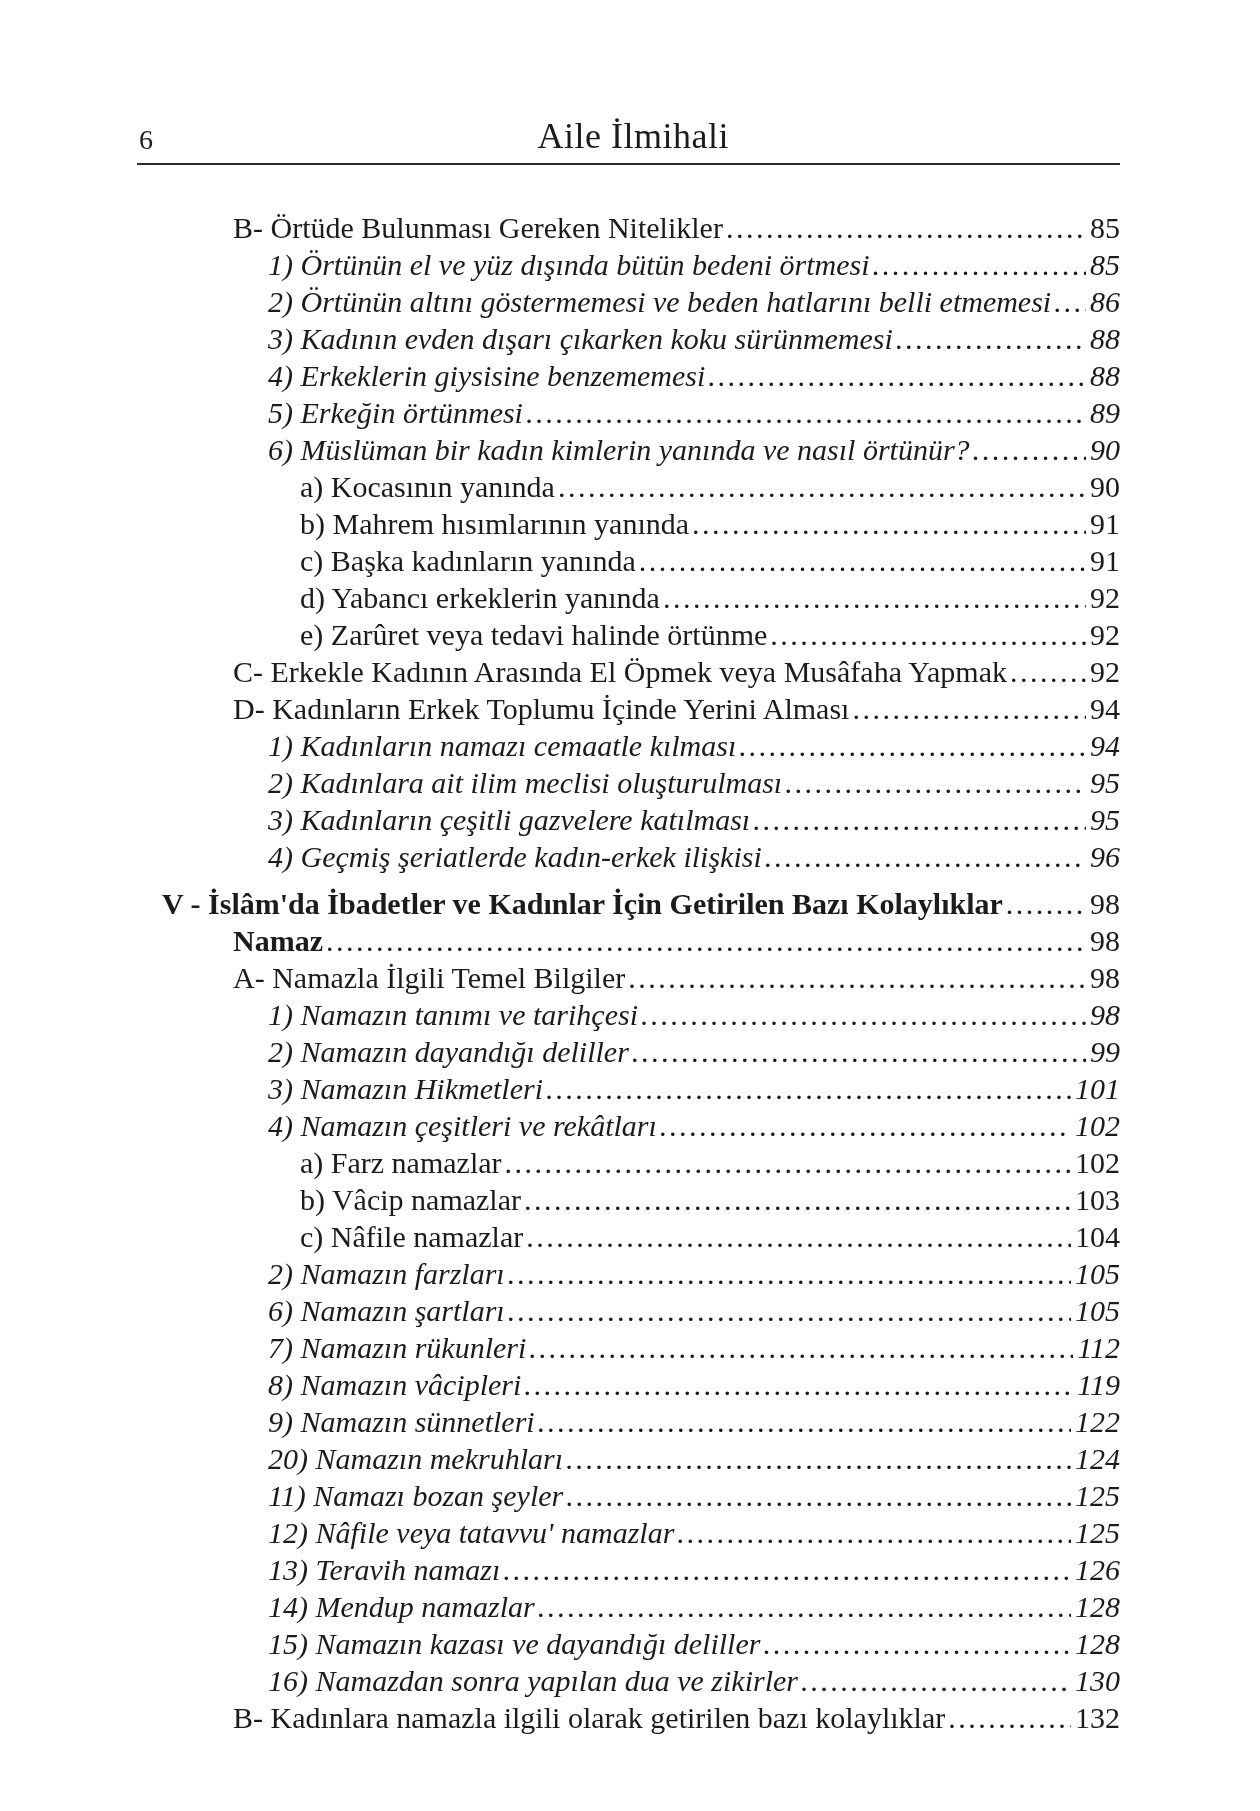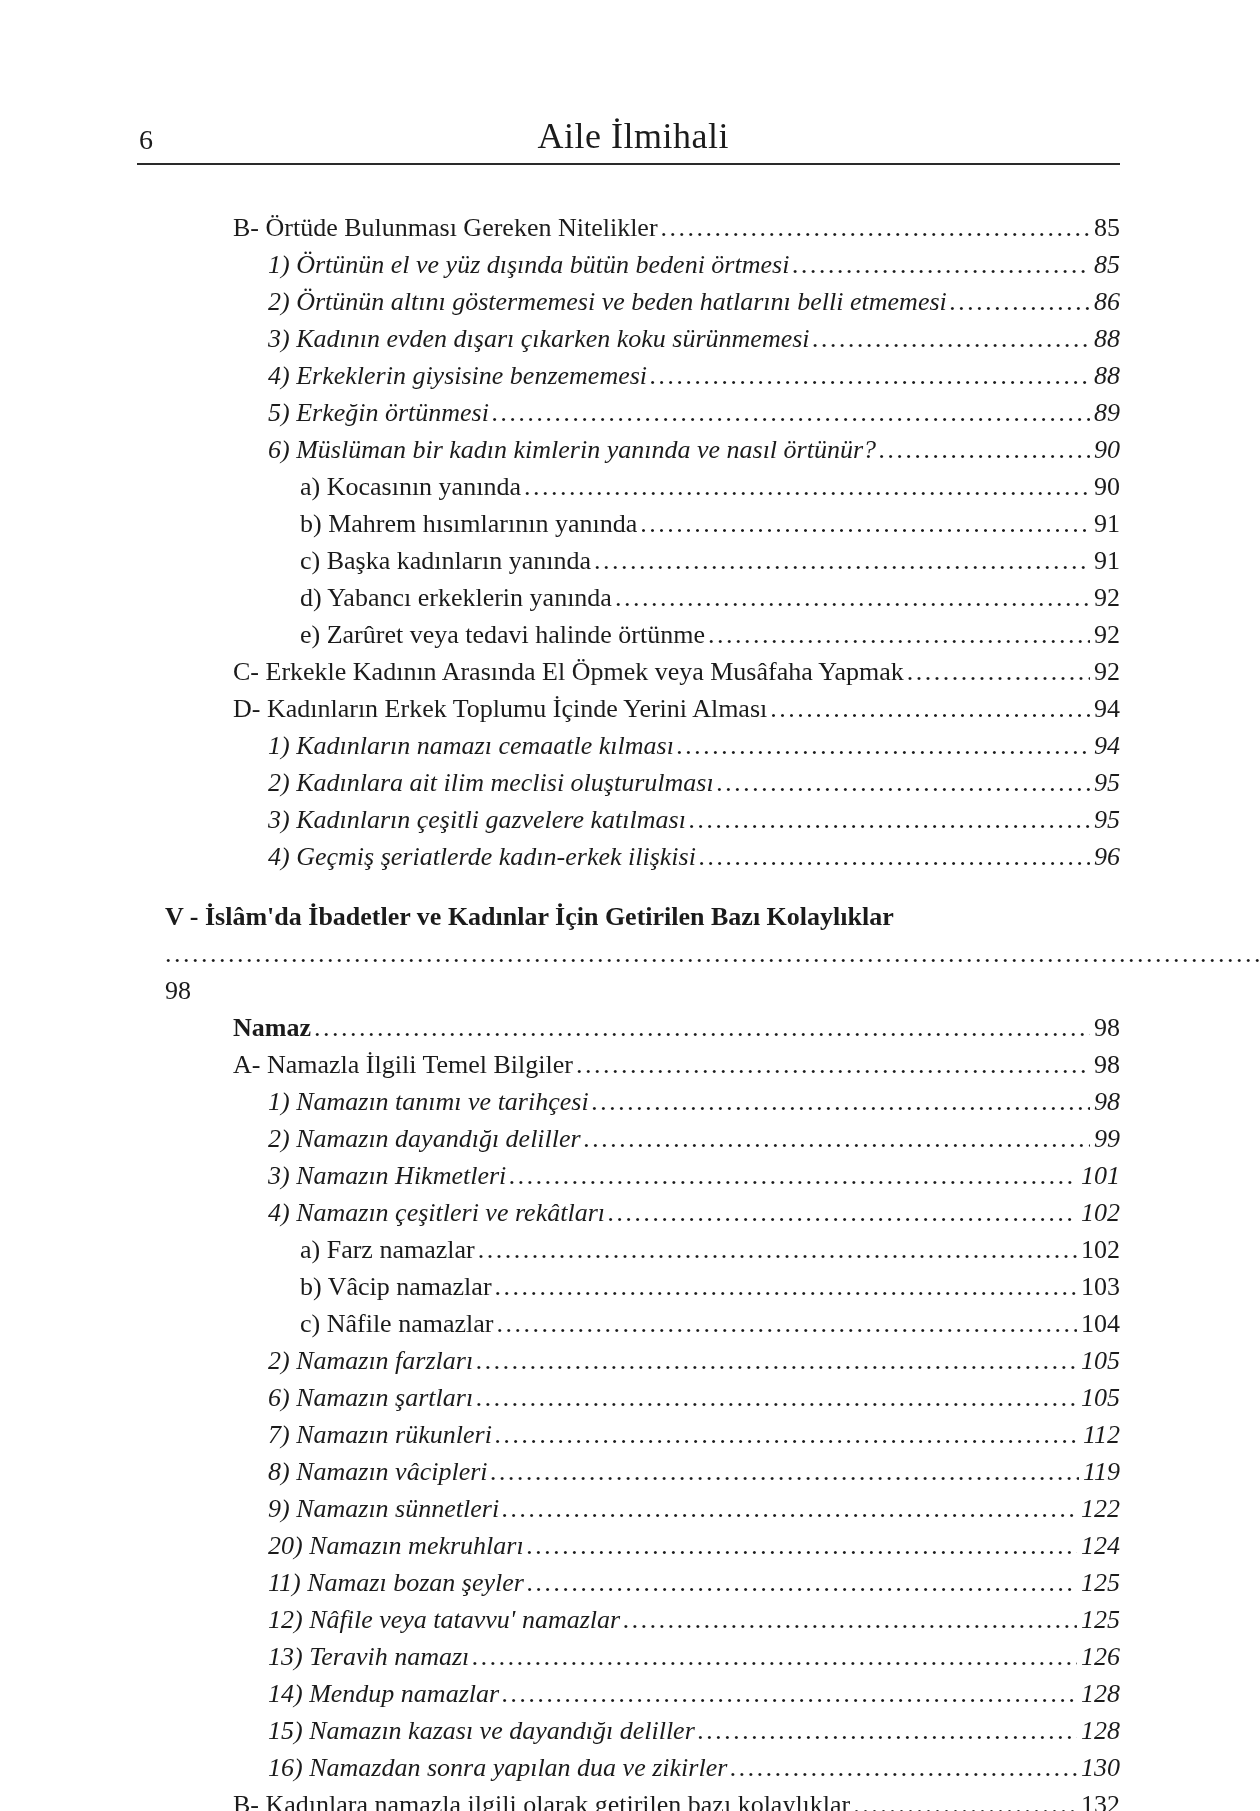"B- Örtüde Bulunması Gereken Nitelikler" .toc-row { font-size: 26px -> 30px }
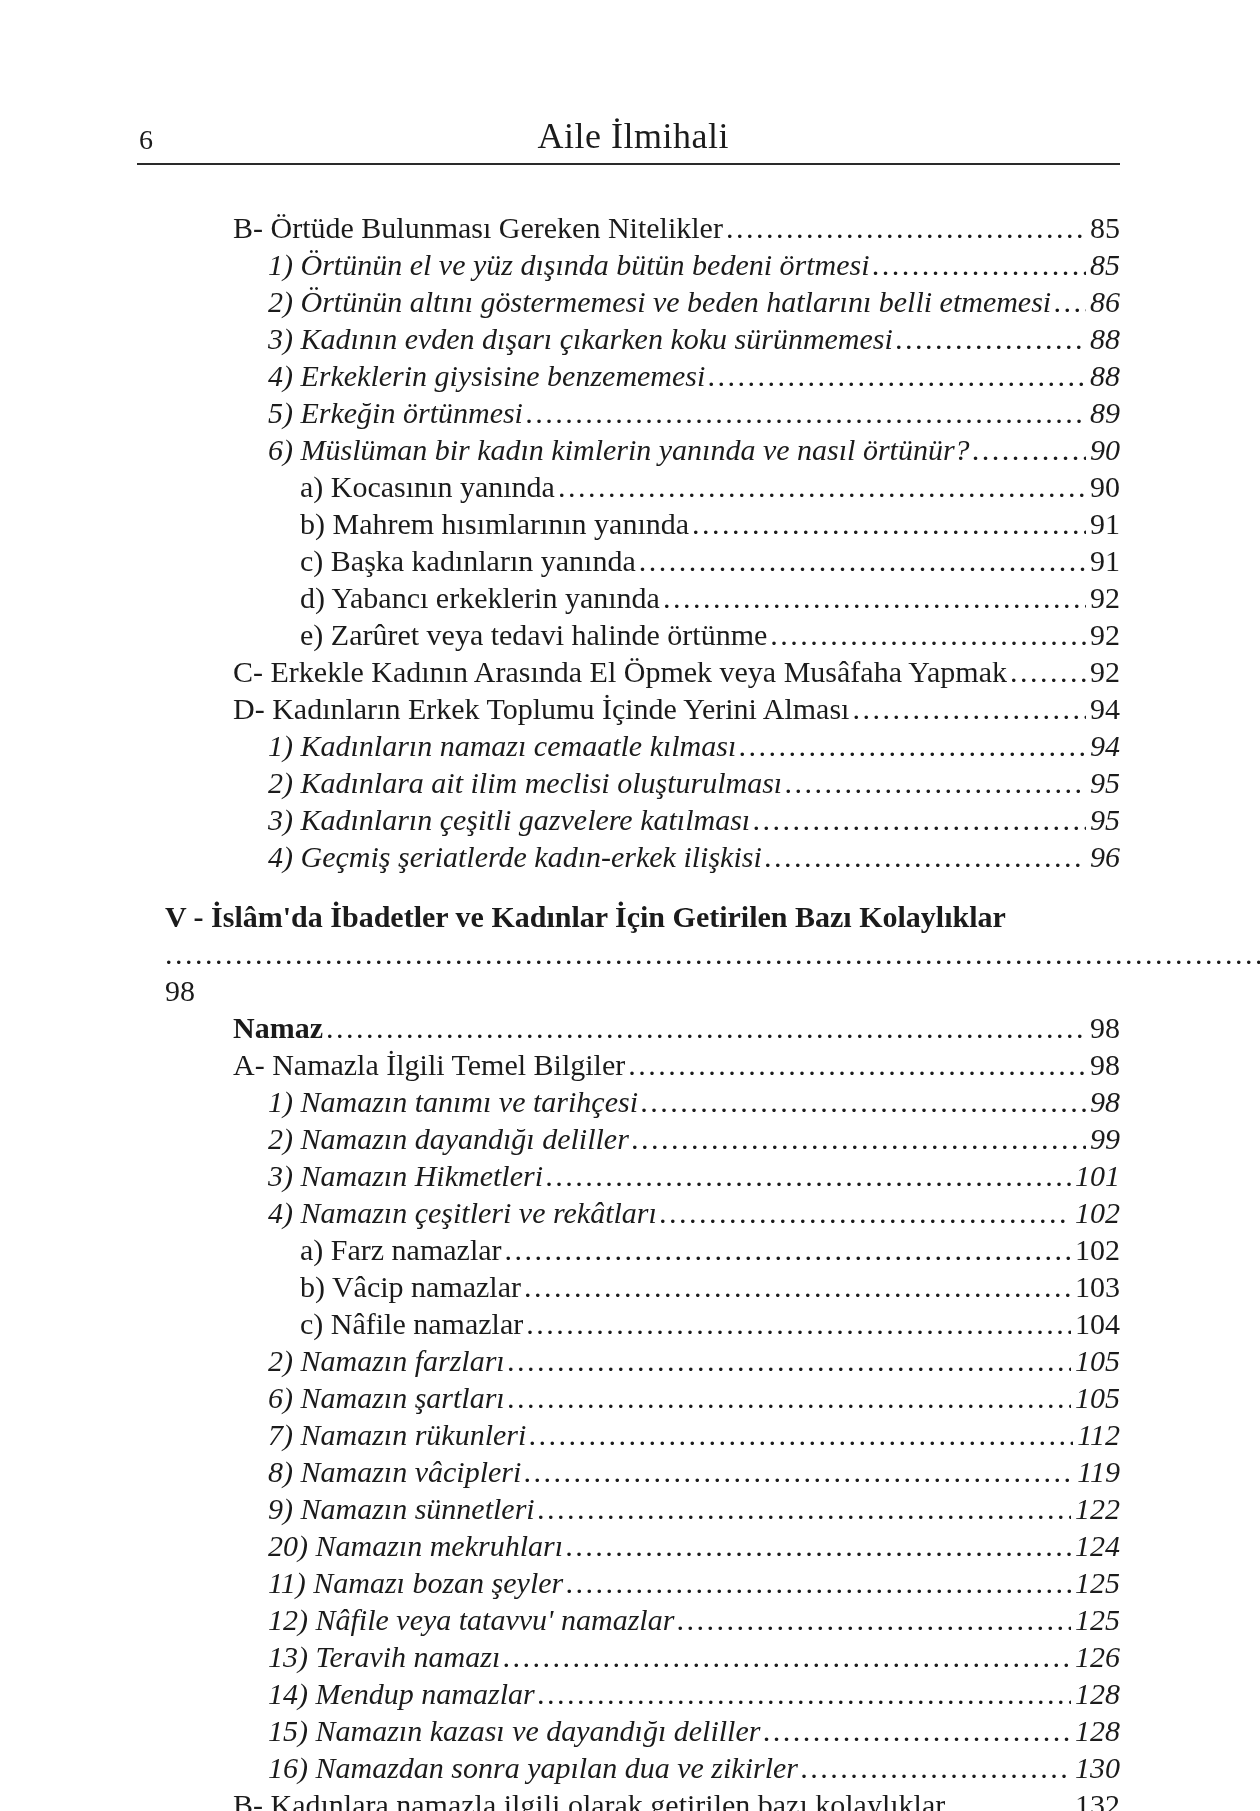"V - İslâm'da İbadetler ve" .toc-row.level-0 { flex-direction: column -> none; margin-top: 23px -> 10px }
